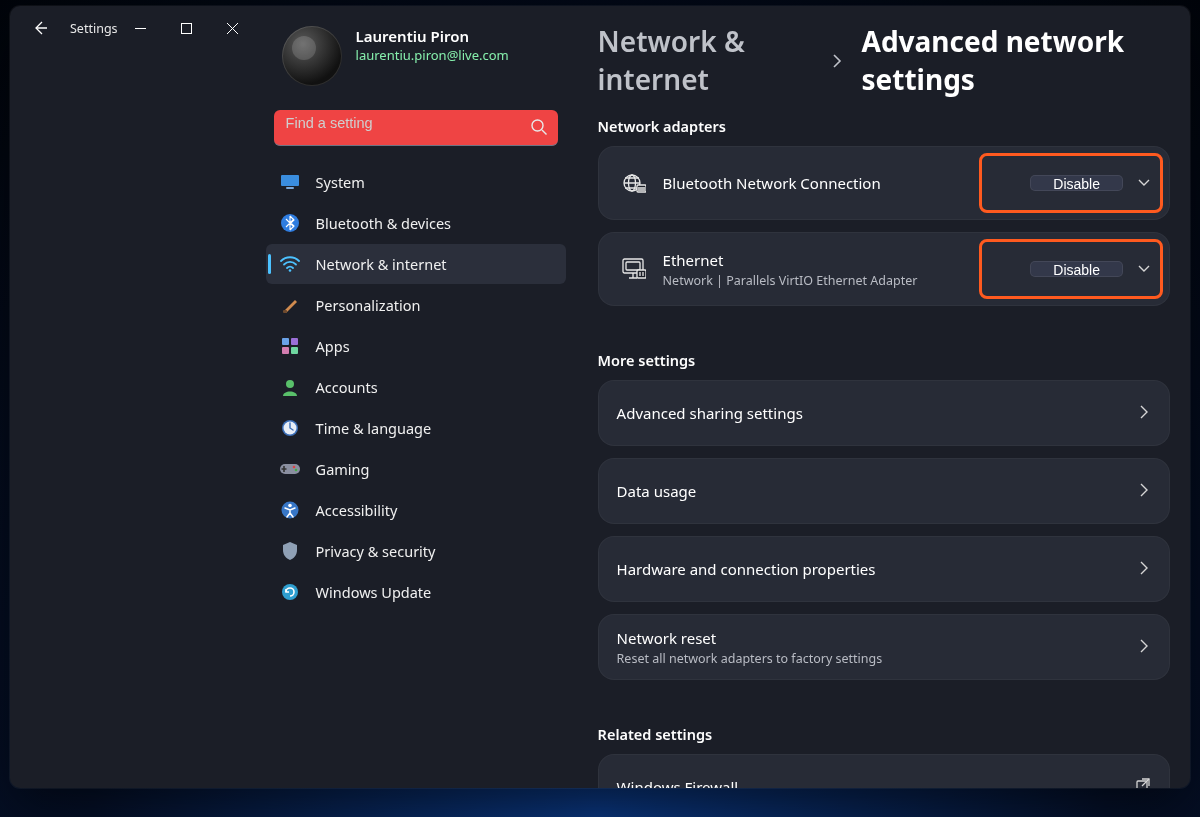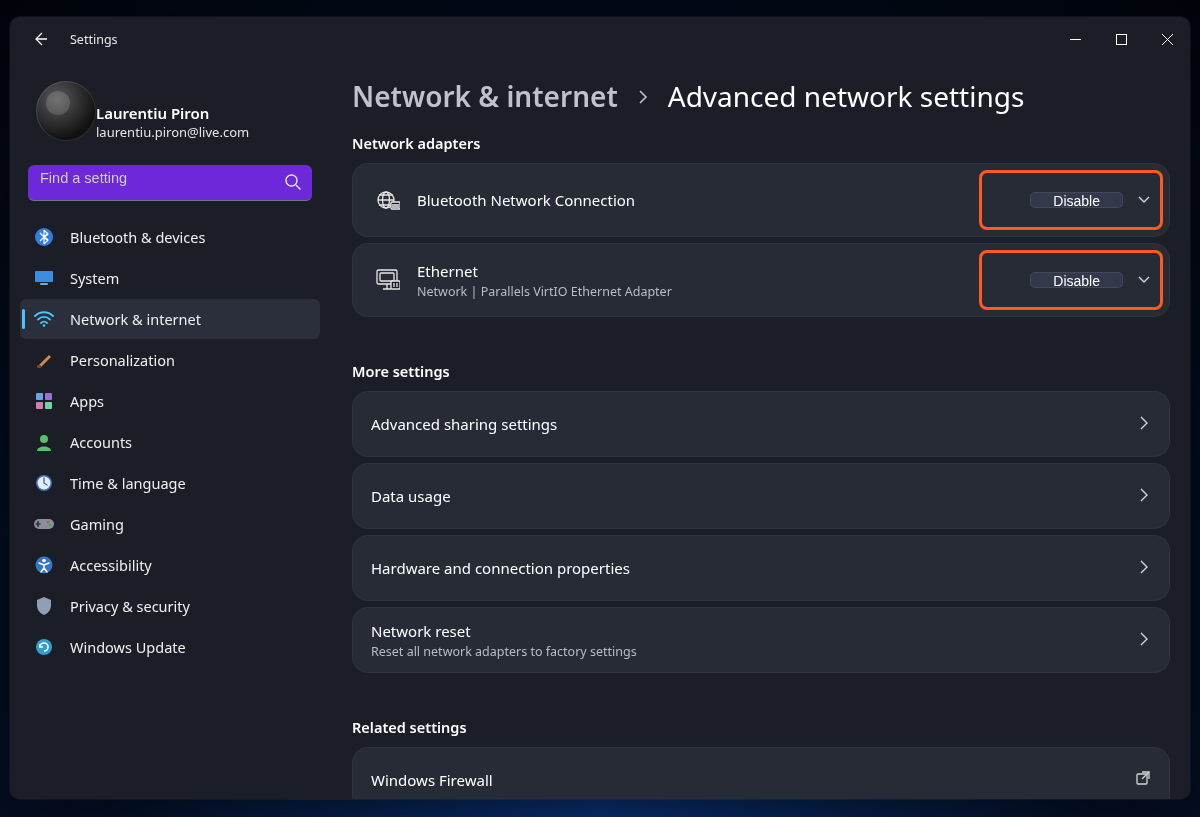"Settings" .window { flex-direction: column -> row; top: 17px -> 6px }
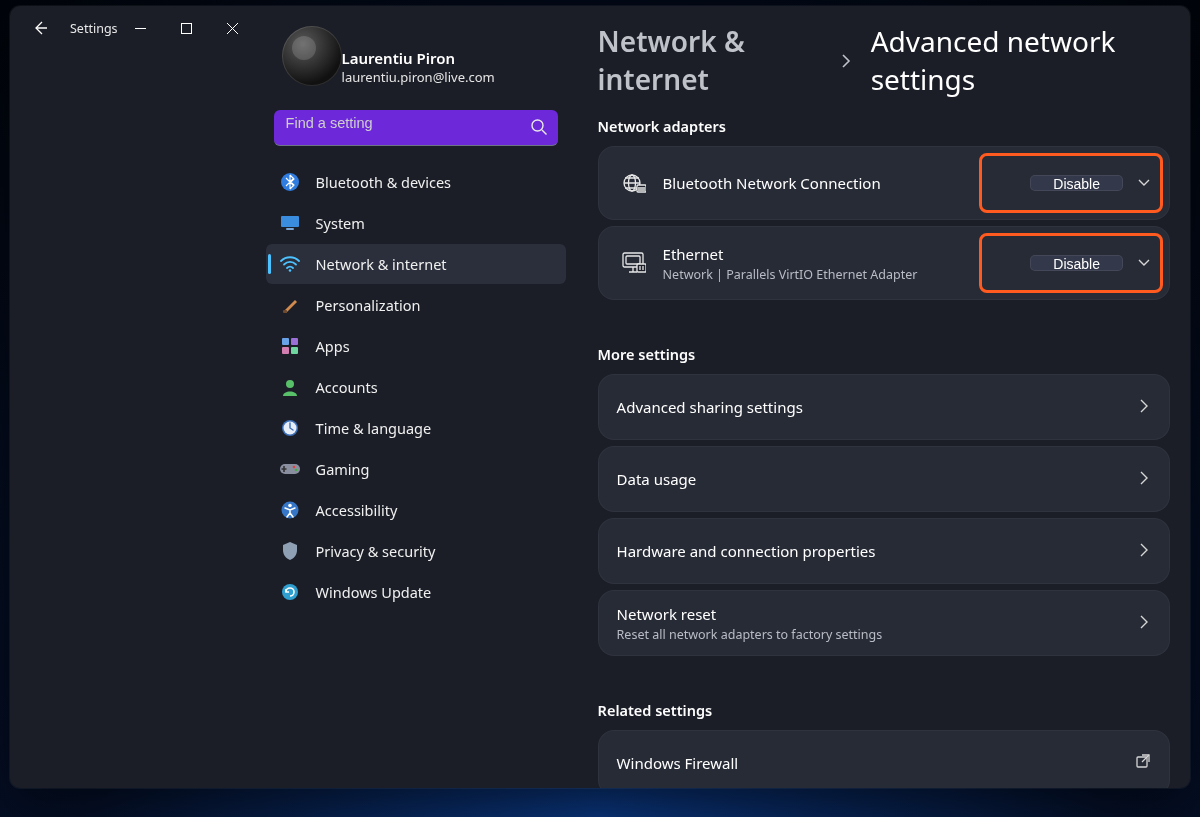"Laurentiu Piron" .profile { align-items: flex-end -> flex-start; gap: 0 -> 14px }
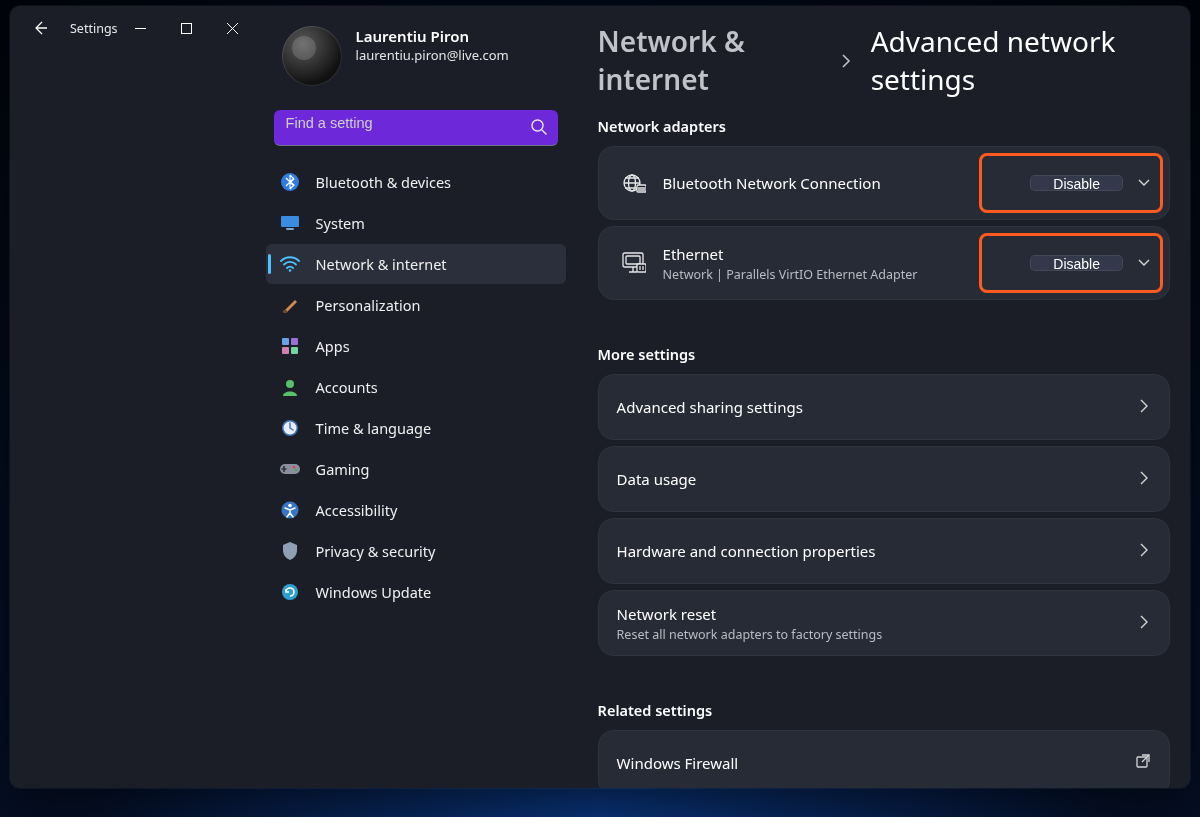"laurentiu.piron@live.com" .profile-email { color: #e5e5e5 -> #86efac }
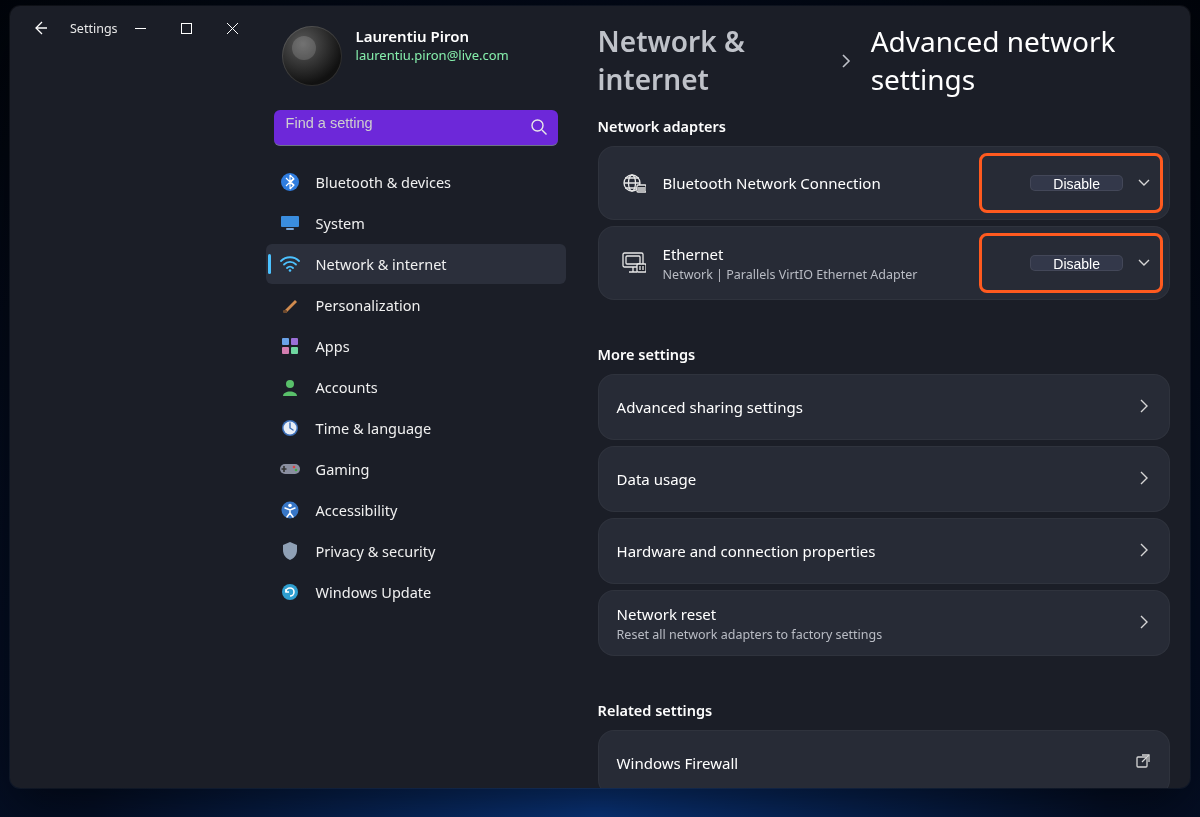"Advanced network settings" .crumb-current { font-weight: 400 -> 700 }
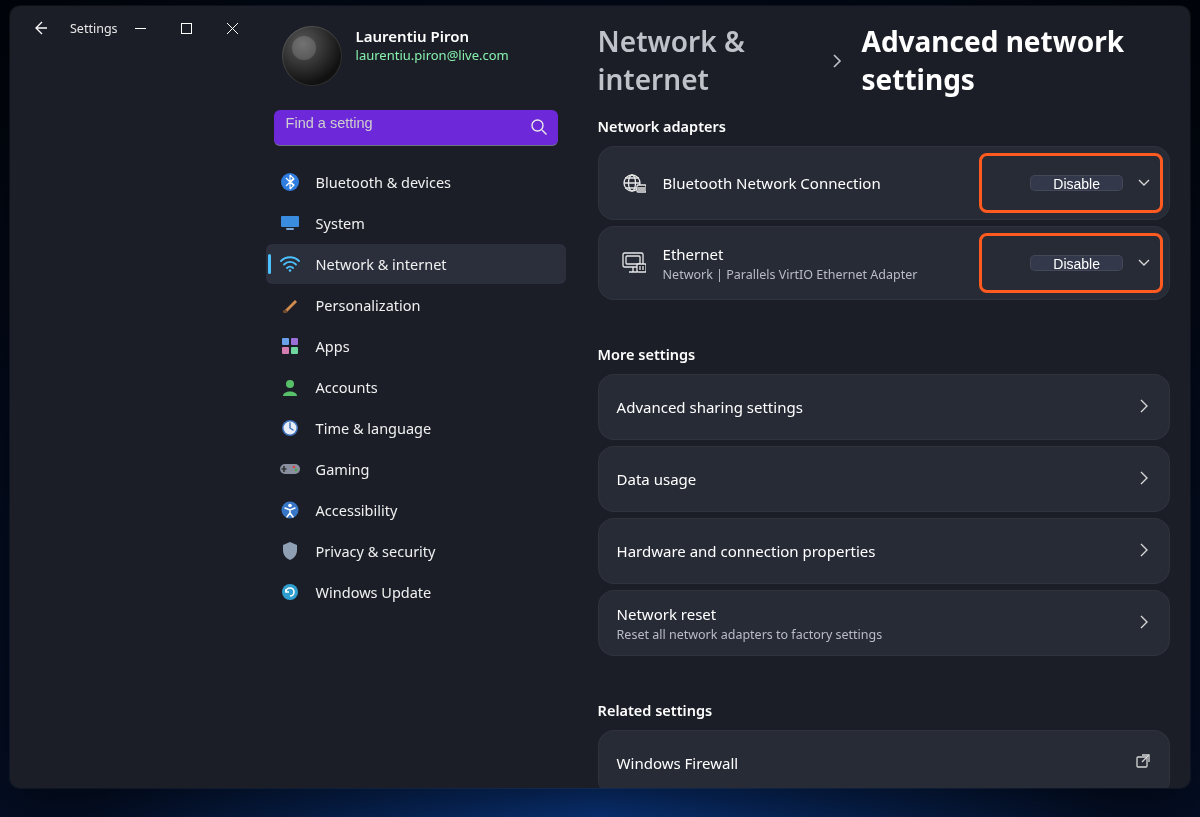"Find a setting" .search { background: #6d28d9 -> #ef4444 }
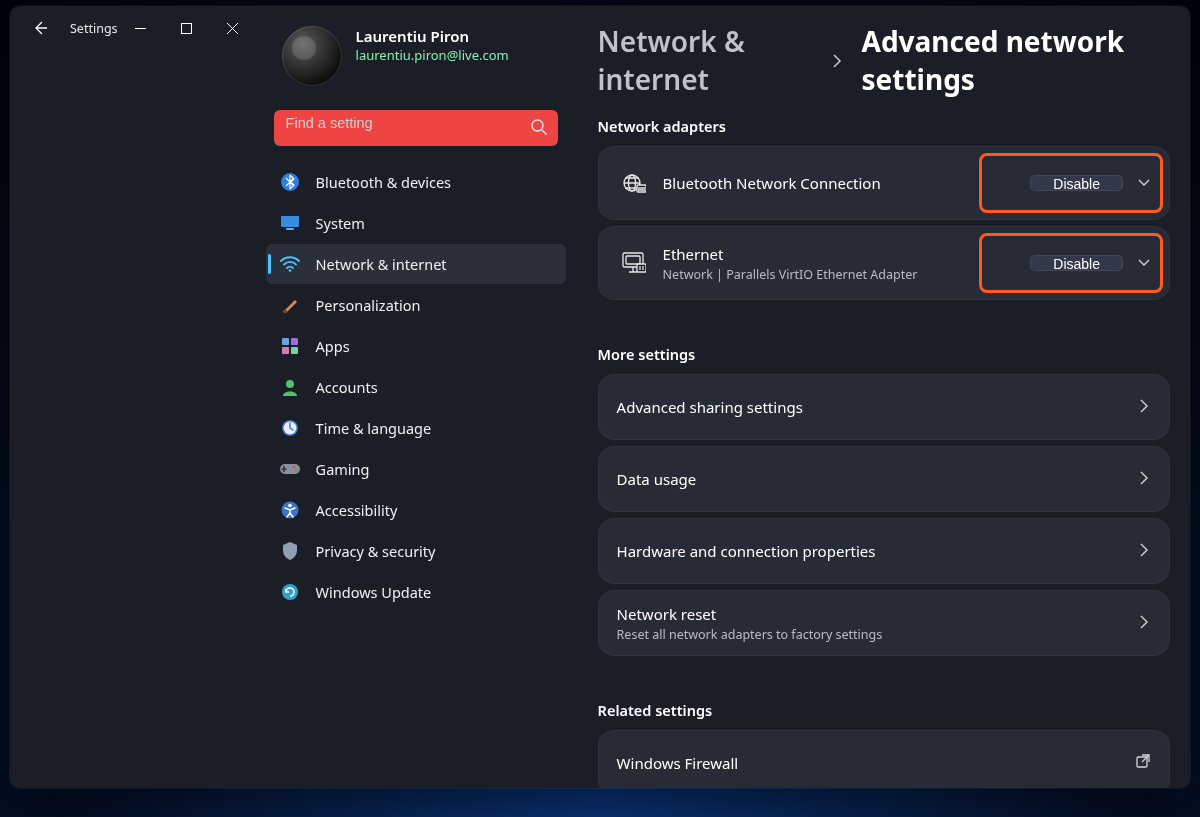"Bluetooth & devices" div.nav-item { order: before "System" -> after "System" }
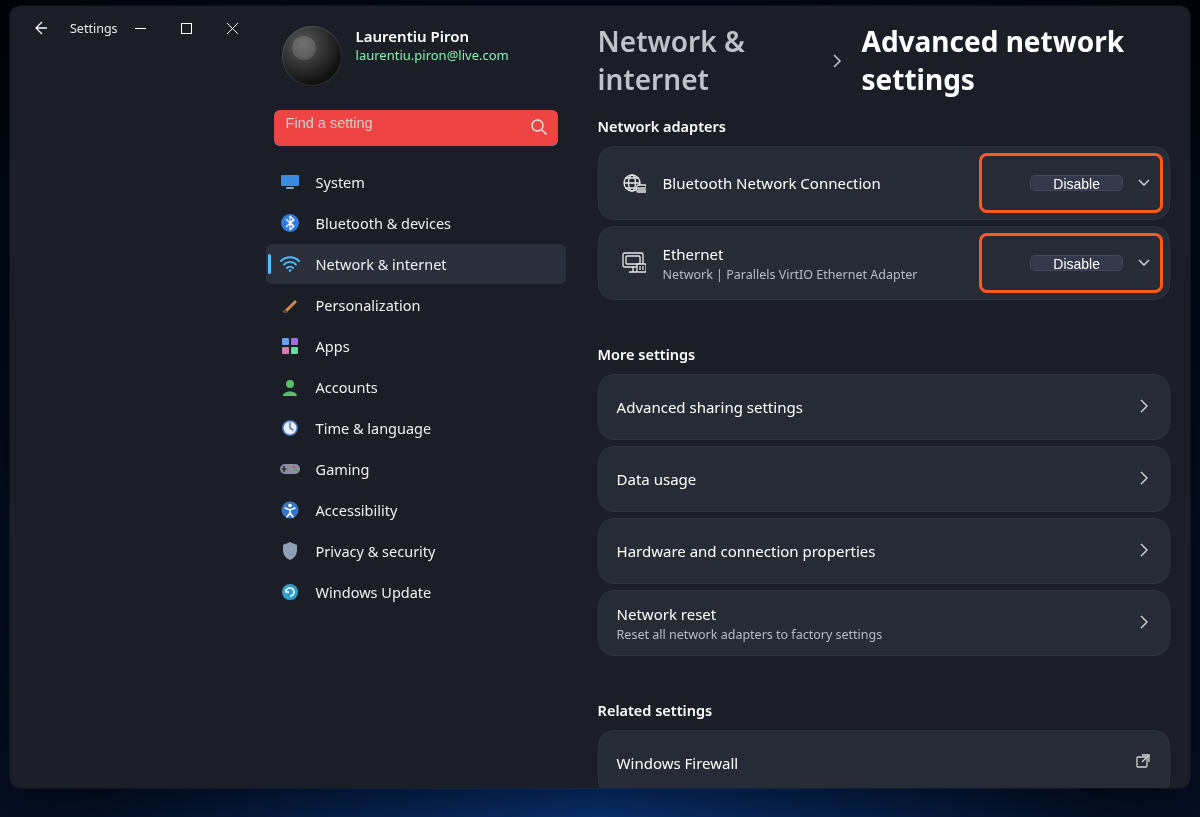"Ethernet" .card + .card { margin-top: 6px -> 12px }
